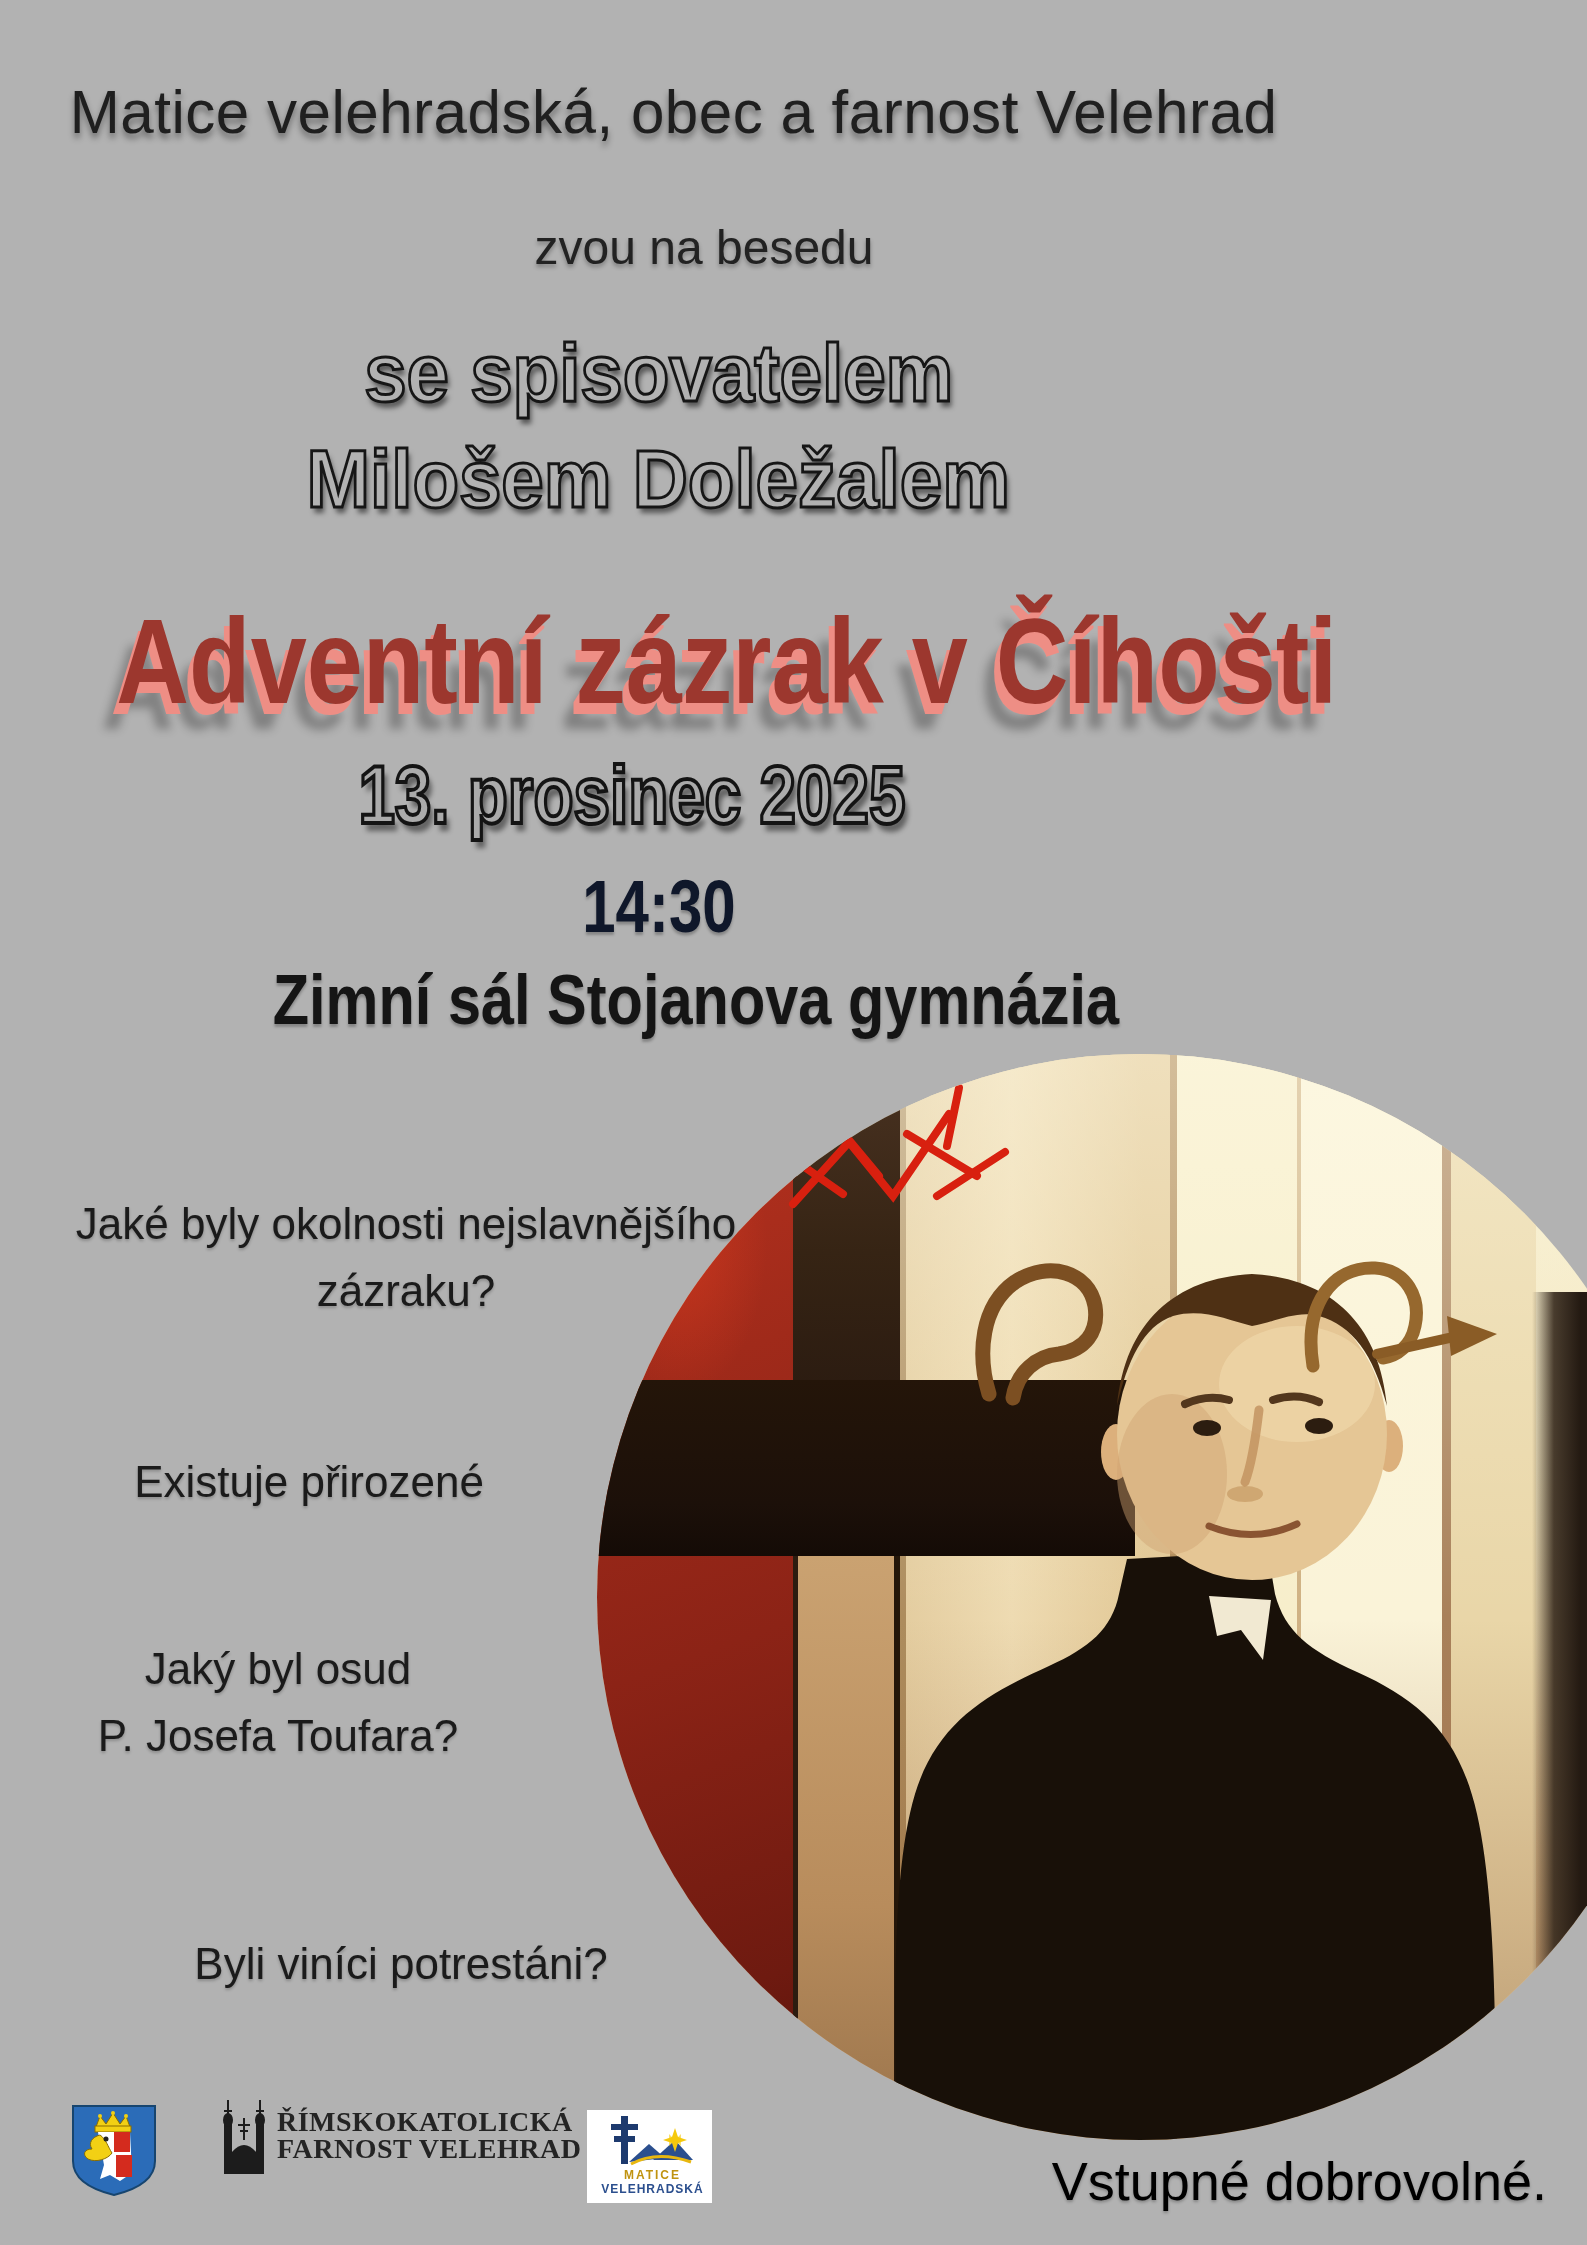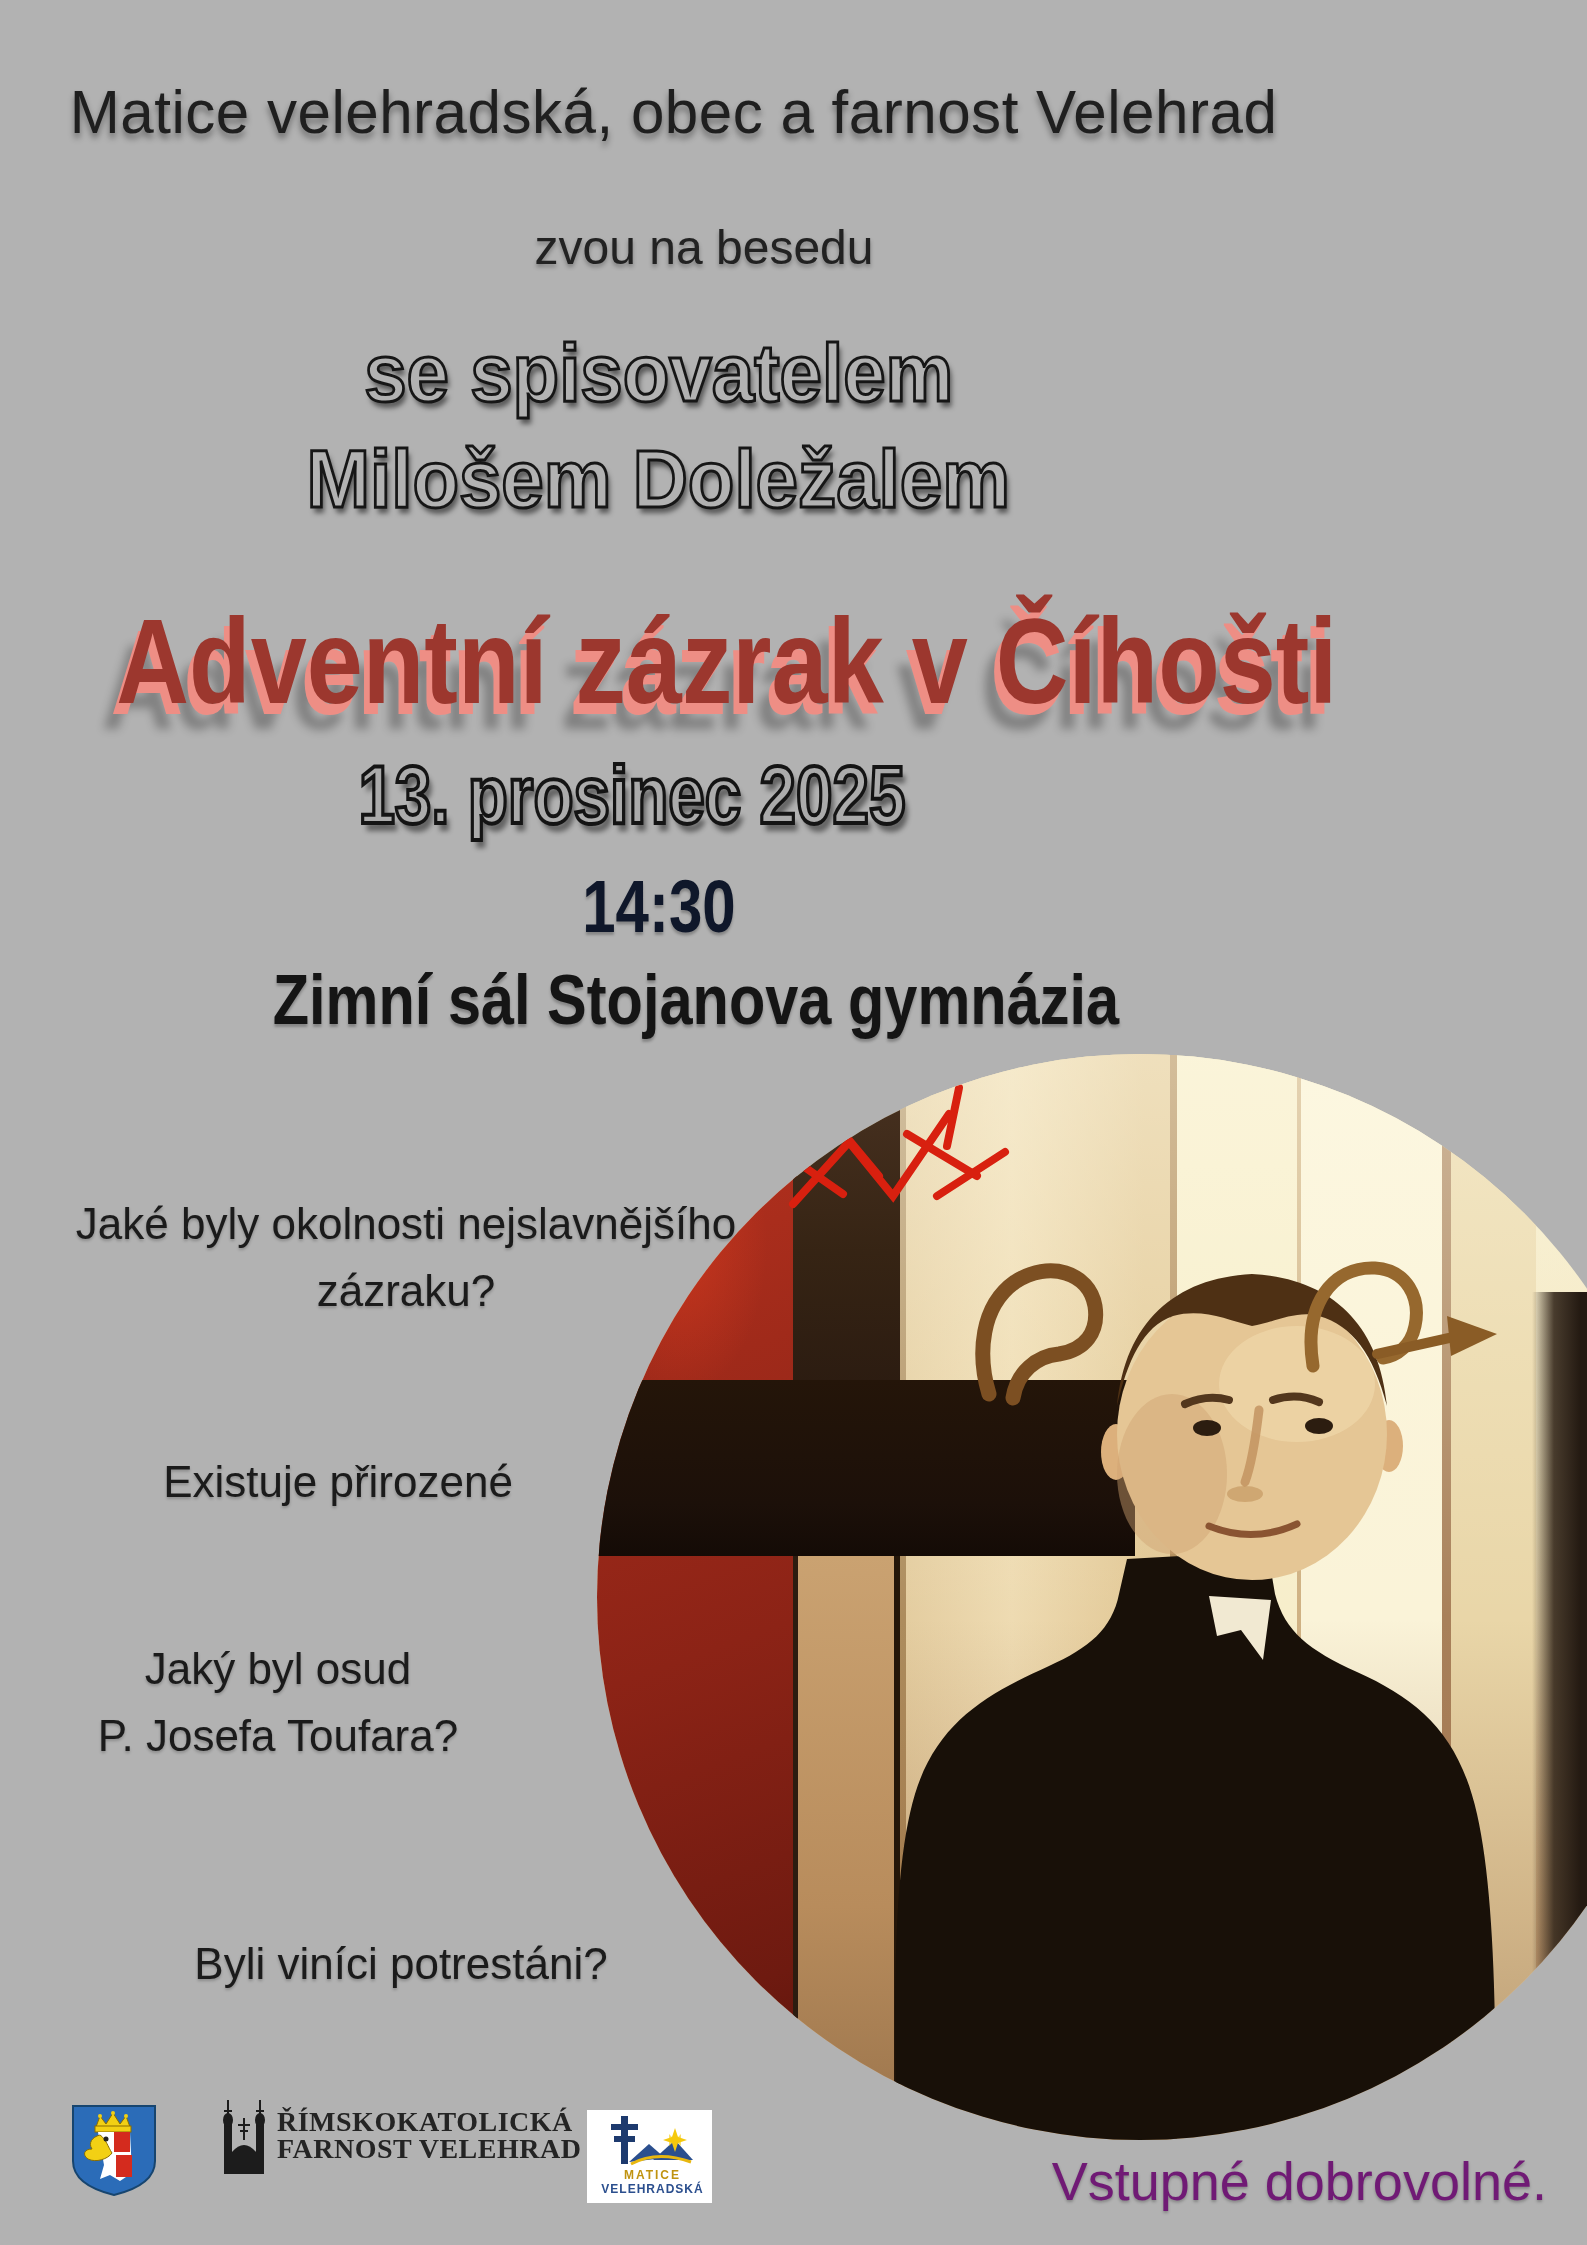"Existuje přirozené" .q2 { left: 12px -> 0px; padding-left: 17px -> none }
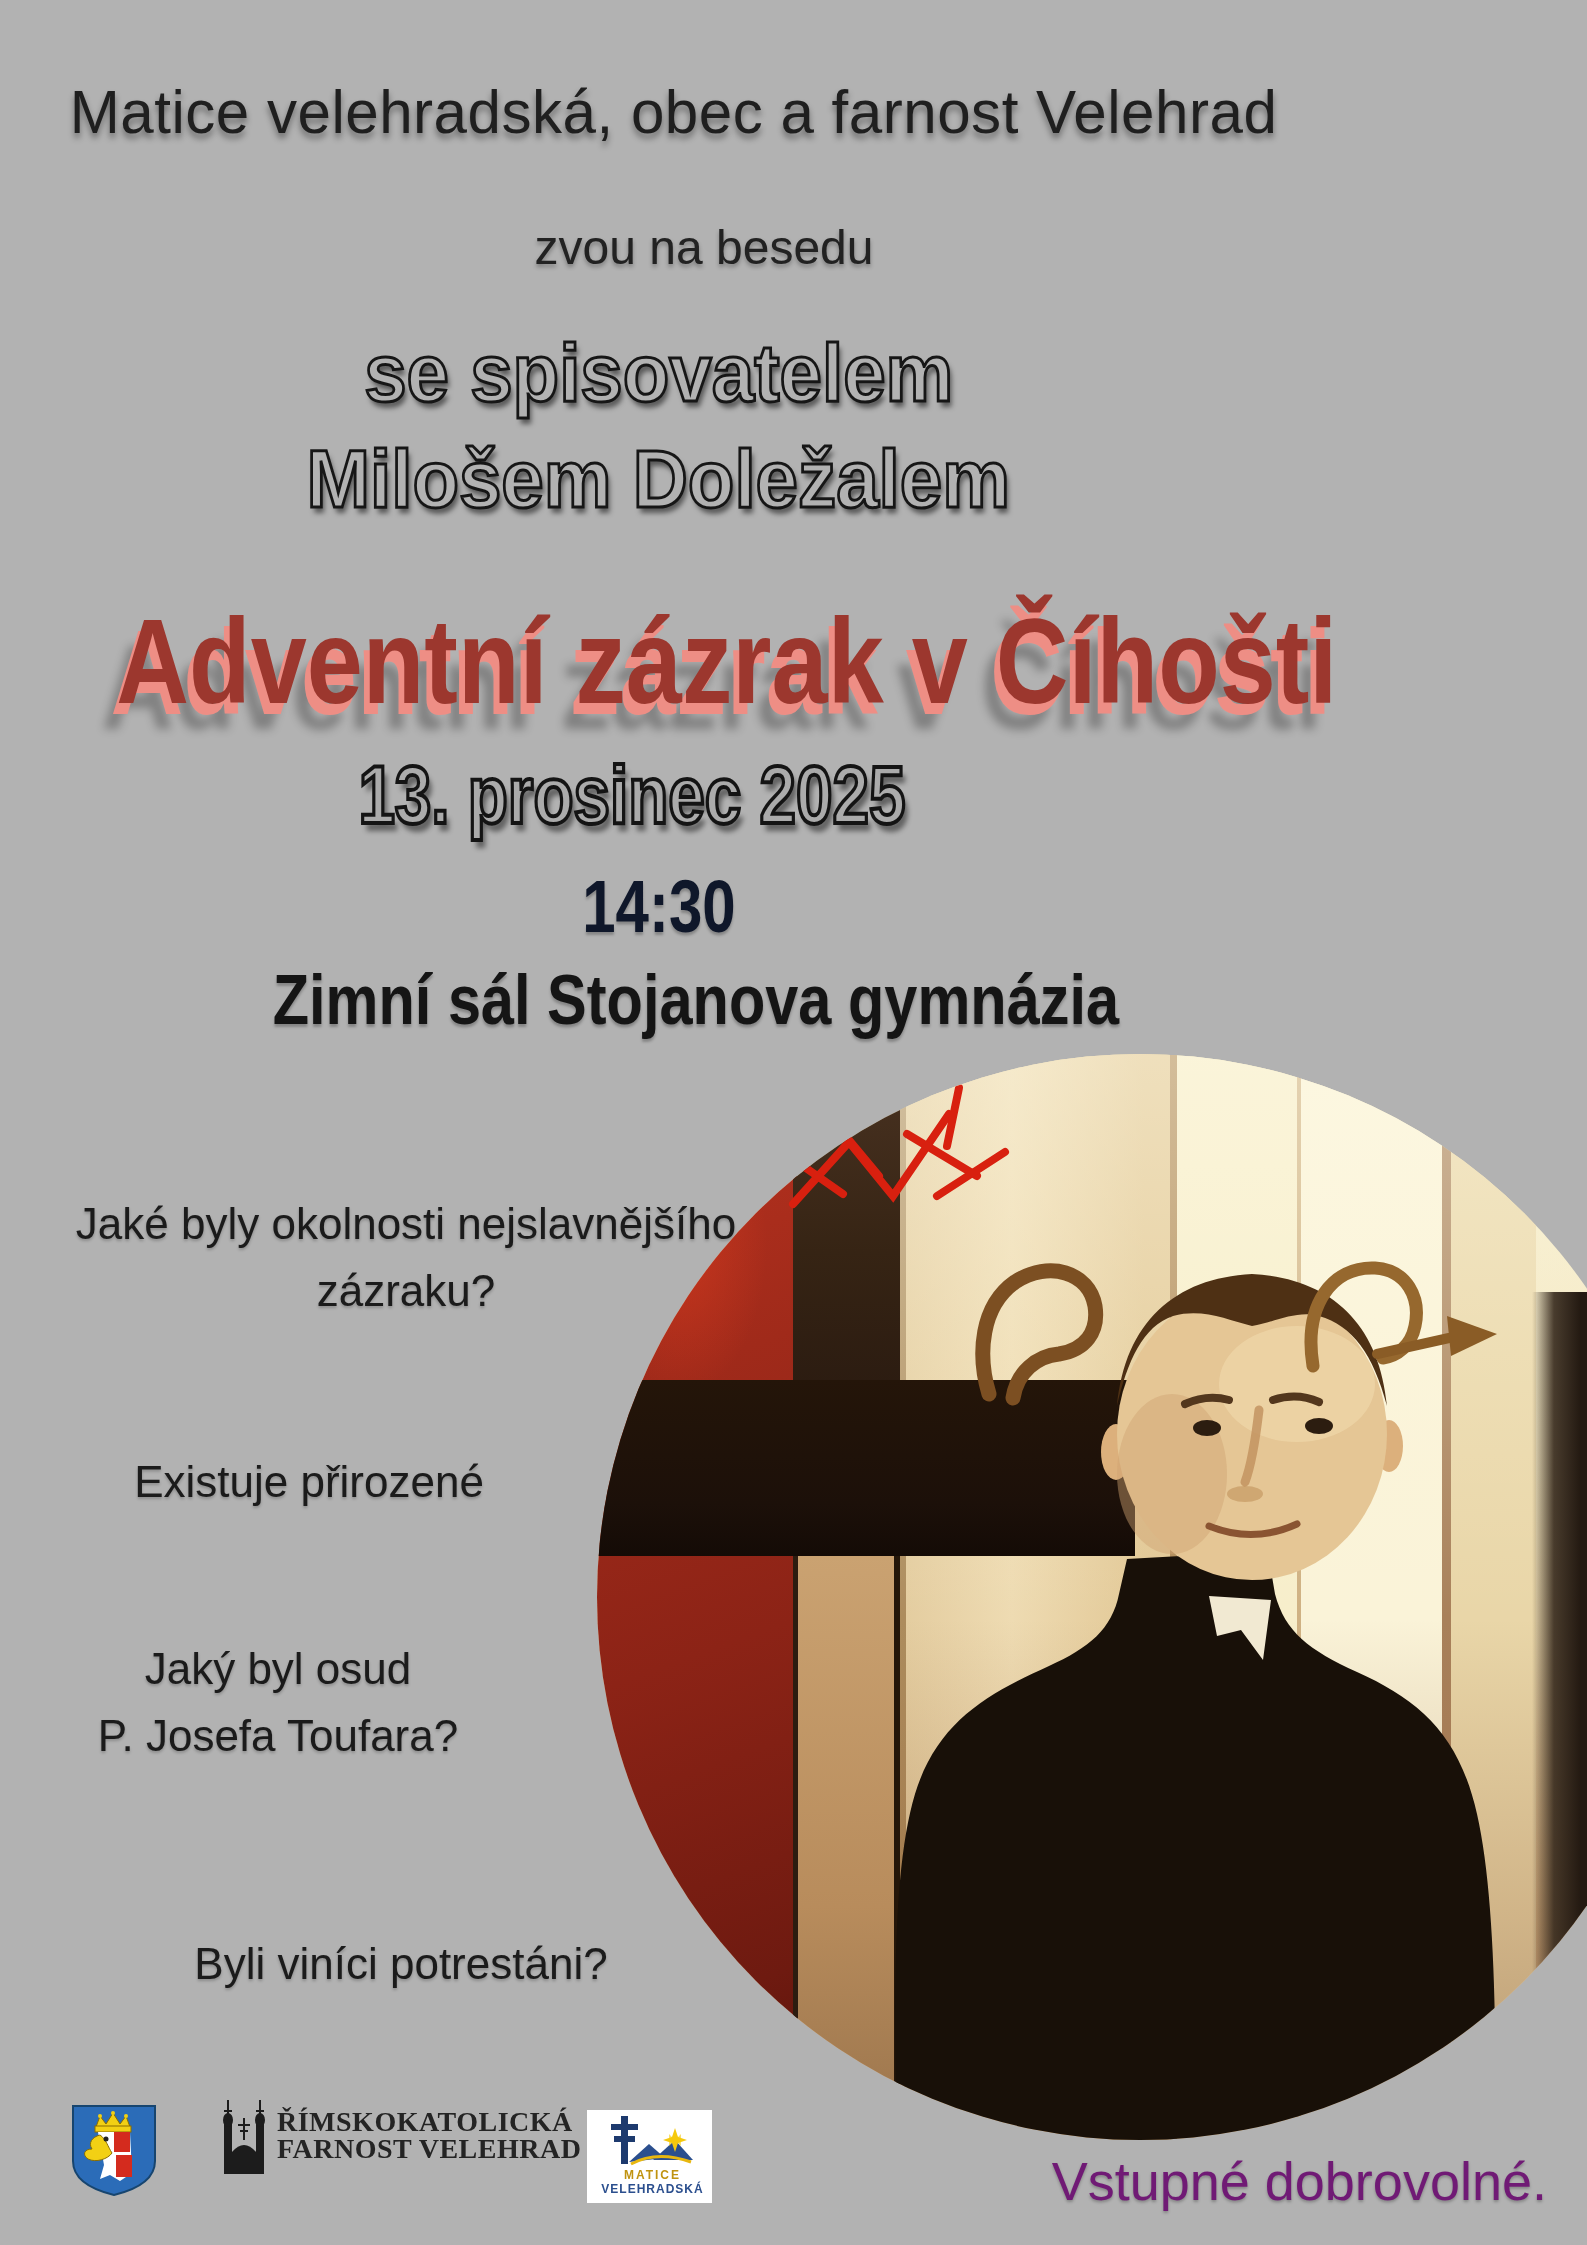"Vstupné dobrovolné." .admission { color: #701a75 -> #000000 }
